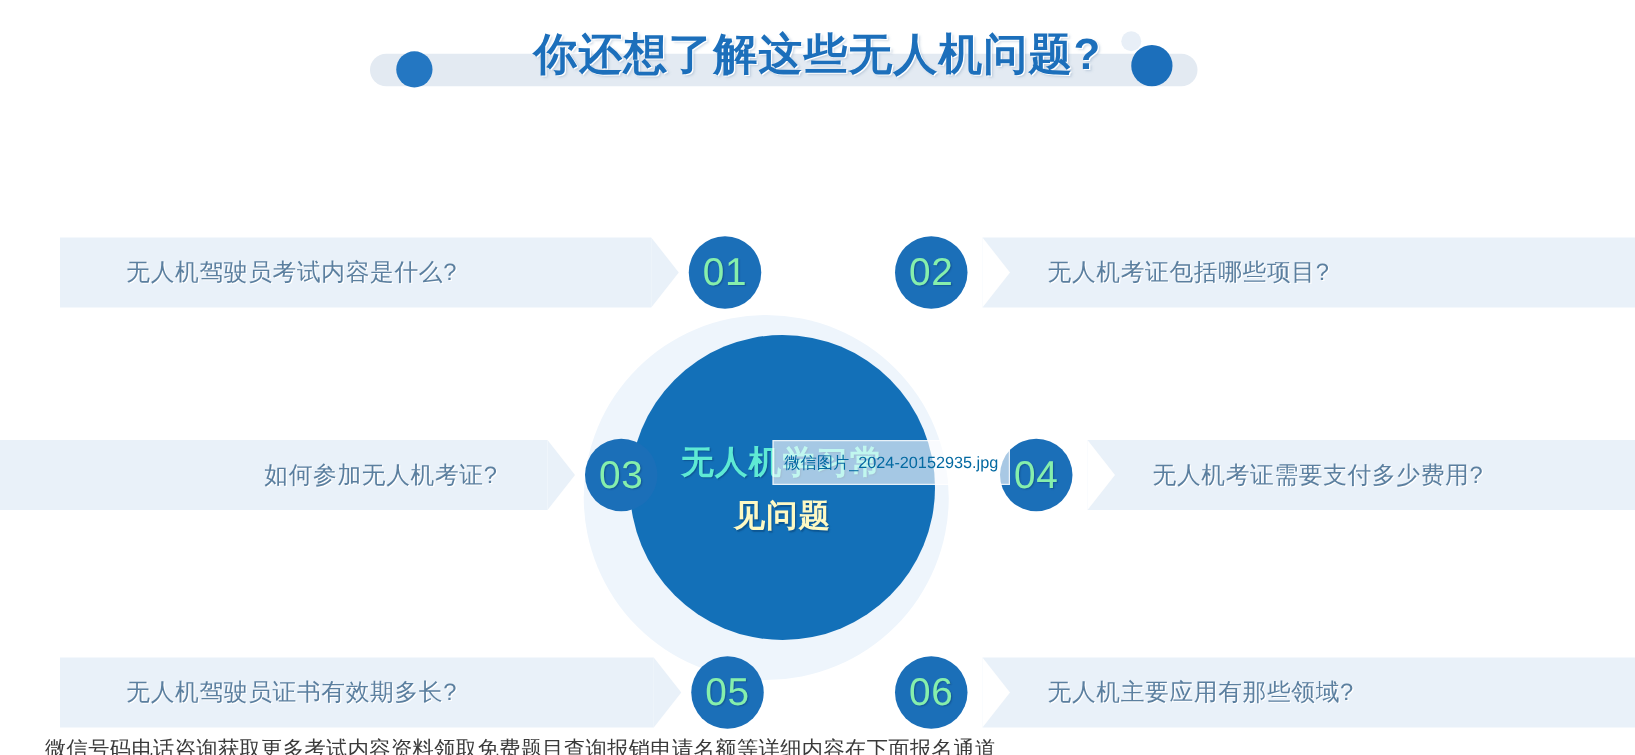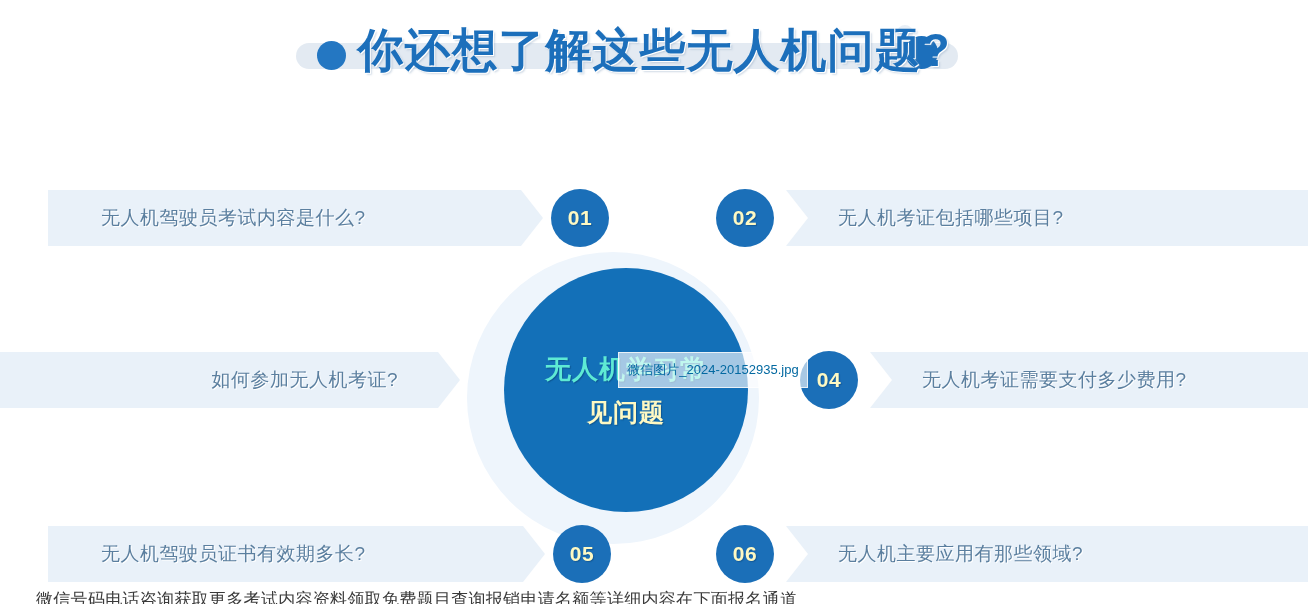"你还想了解这些无人机问题?" #title-text { font-size: 46px -> 35px }
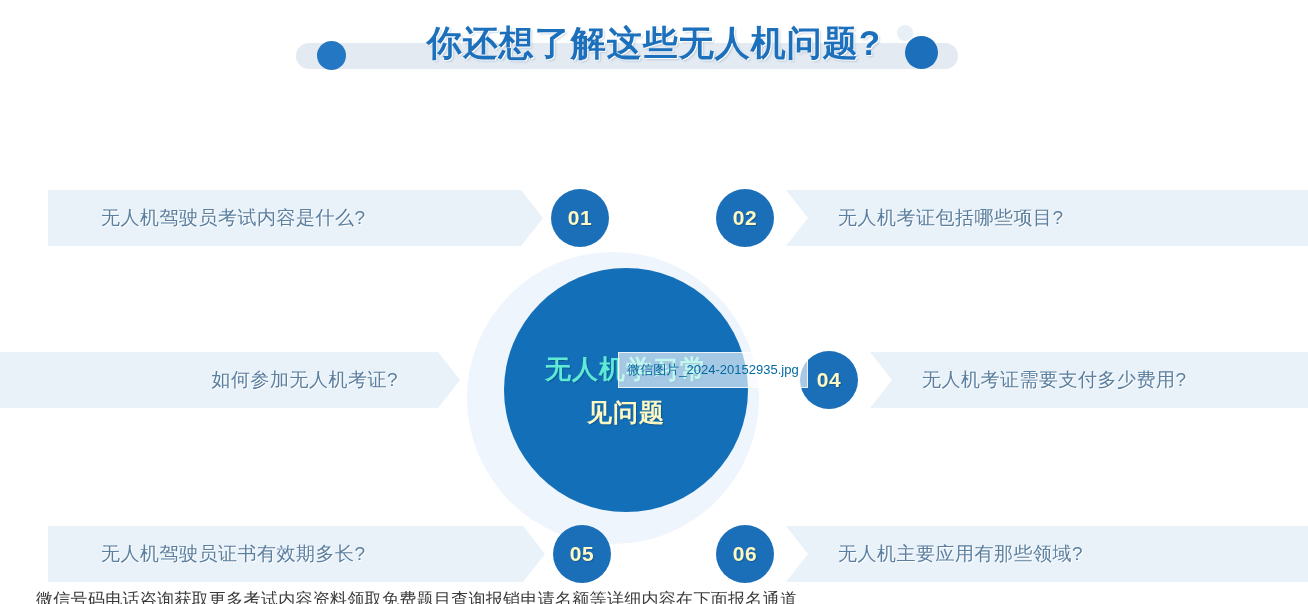"01" .q-badge { color: #fef9c3 -> #86efac; font-size: 21px -> 31px; font-weight: bold -> normal }
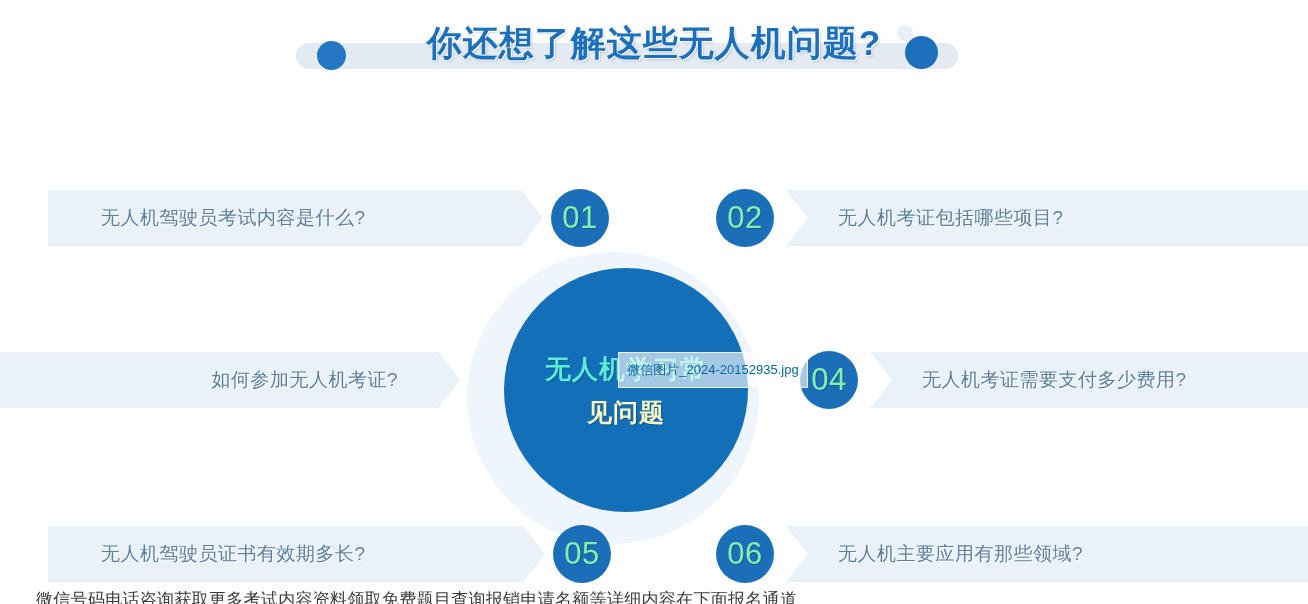"03" div.q-badge { html: none -> <div>03</div> }
